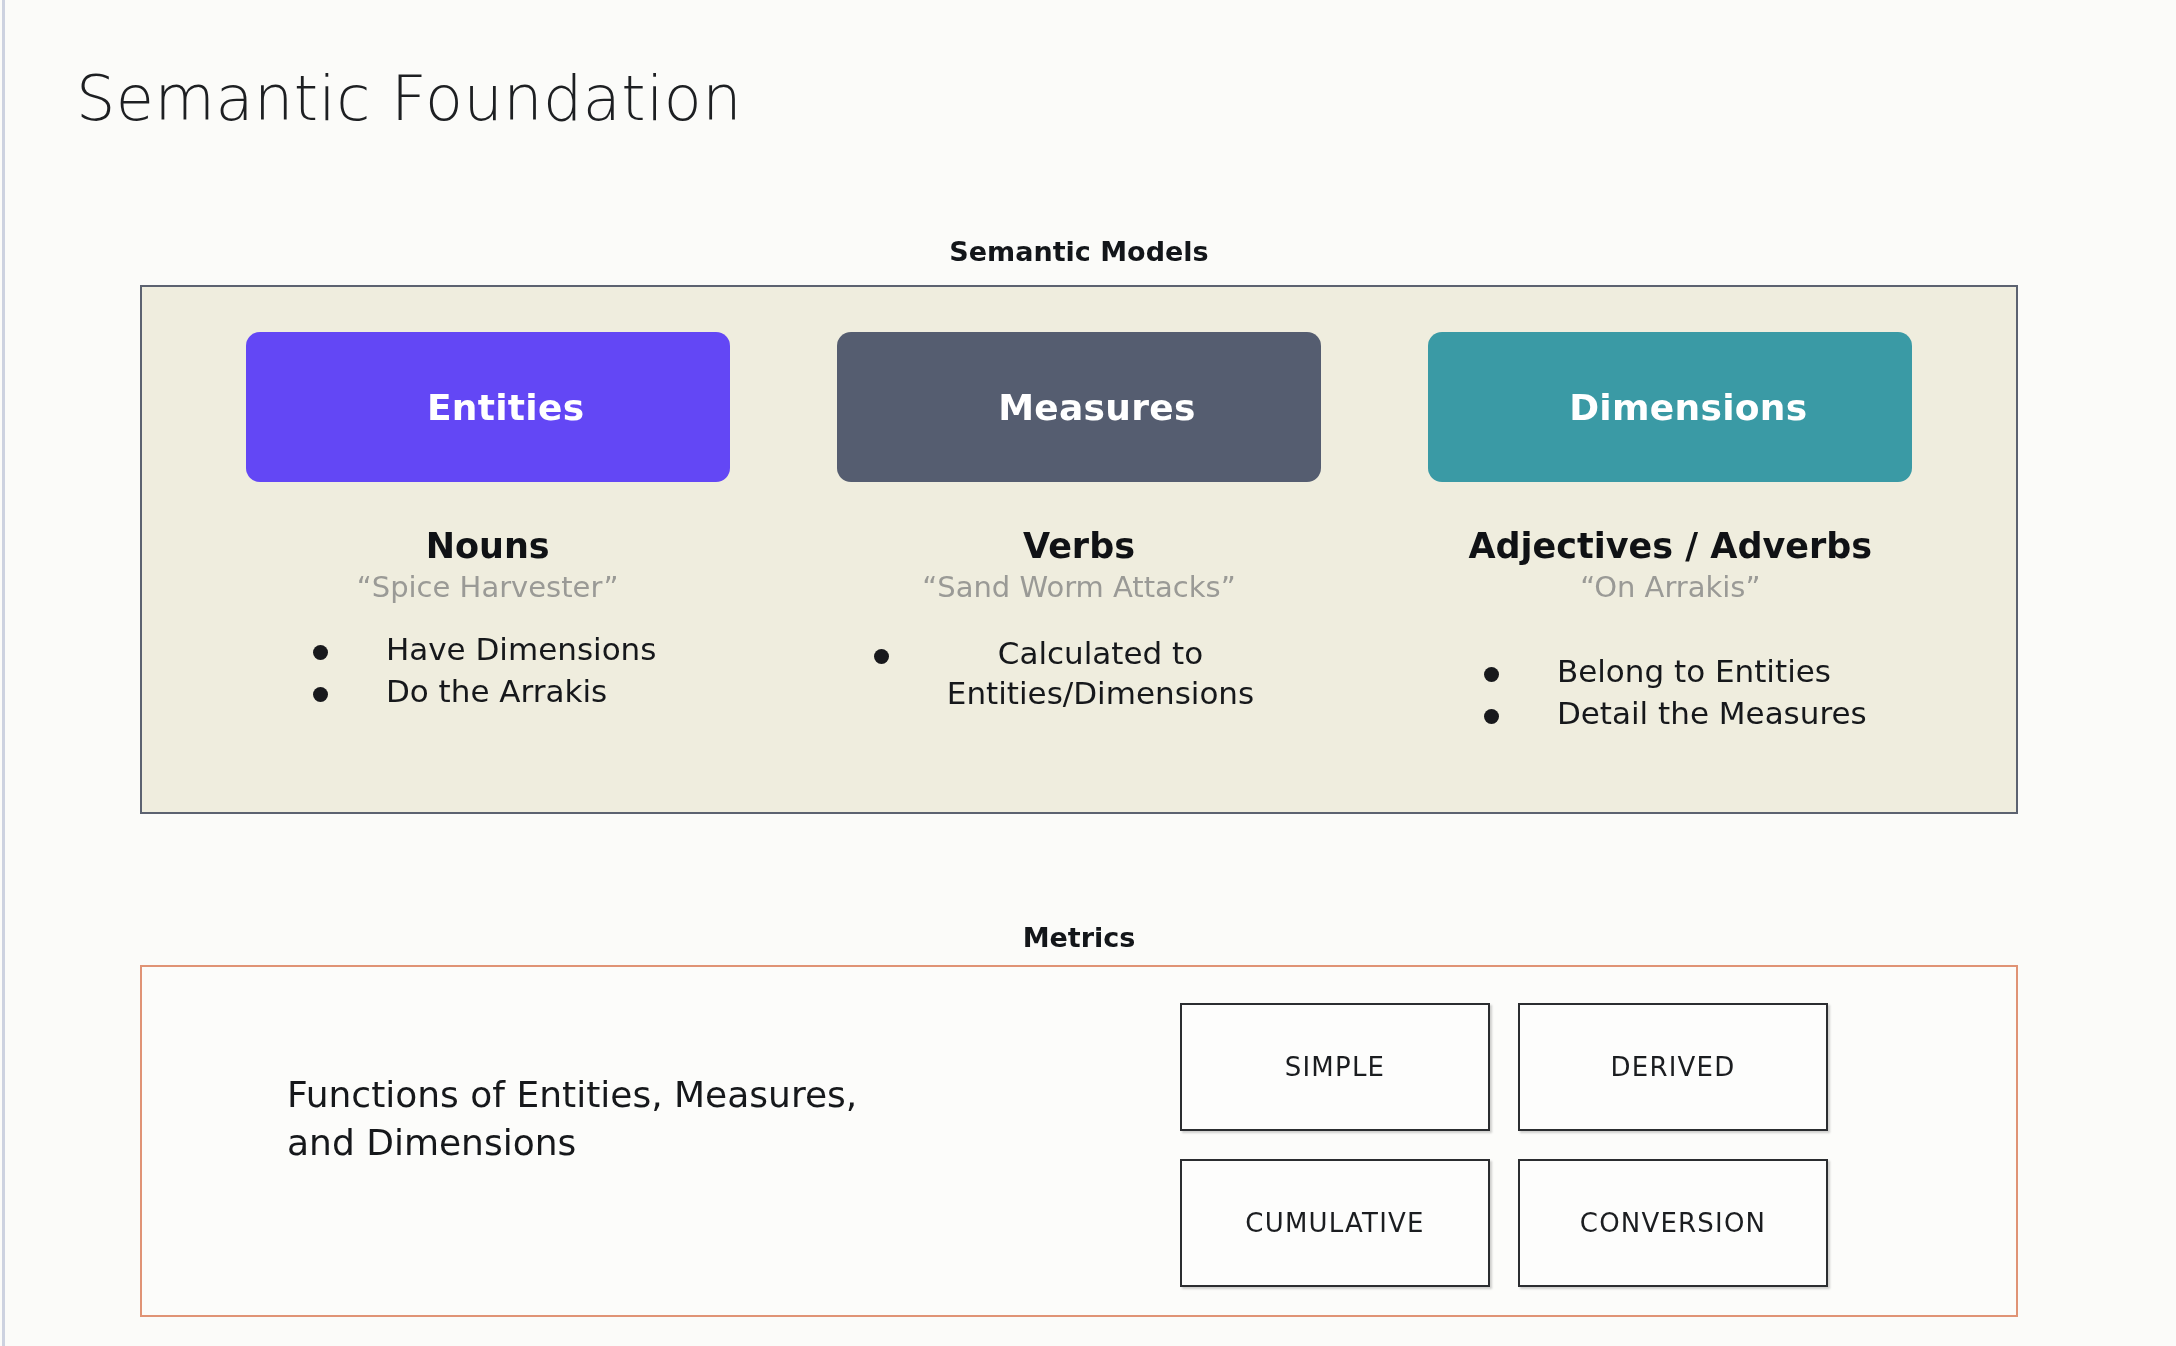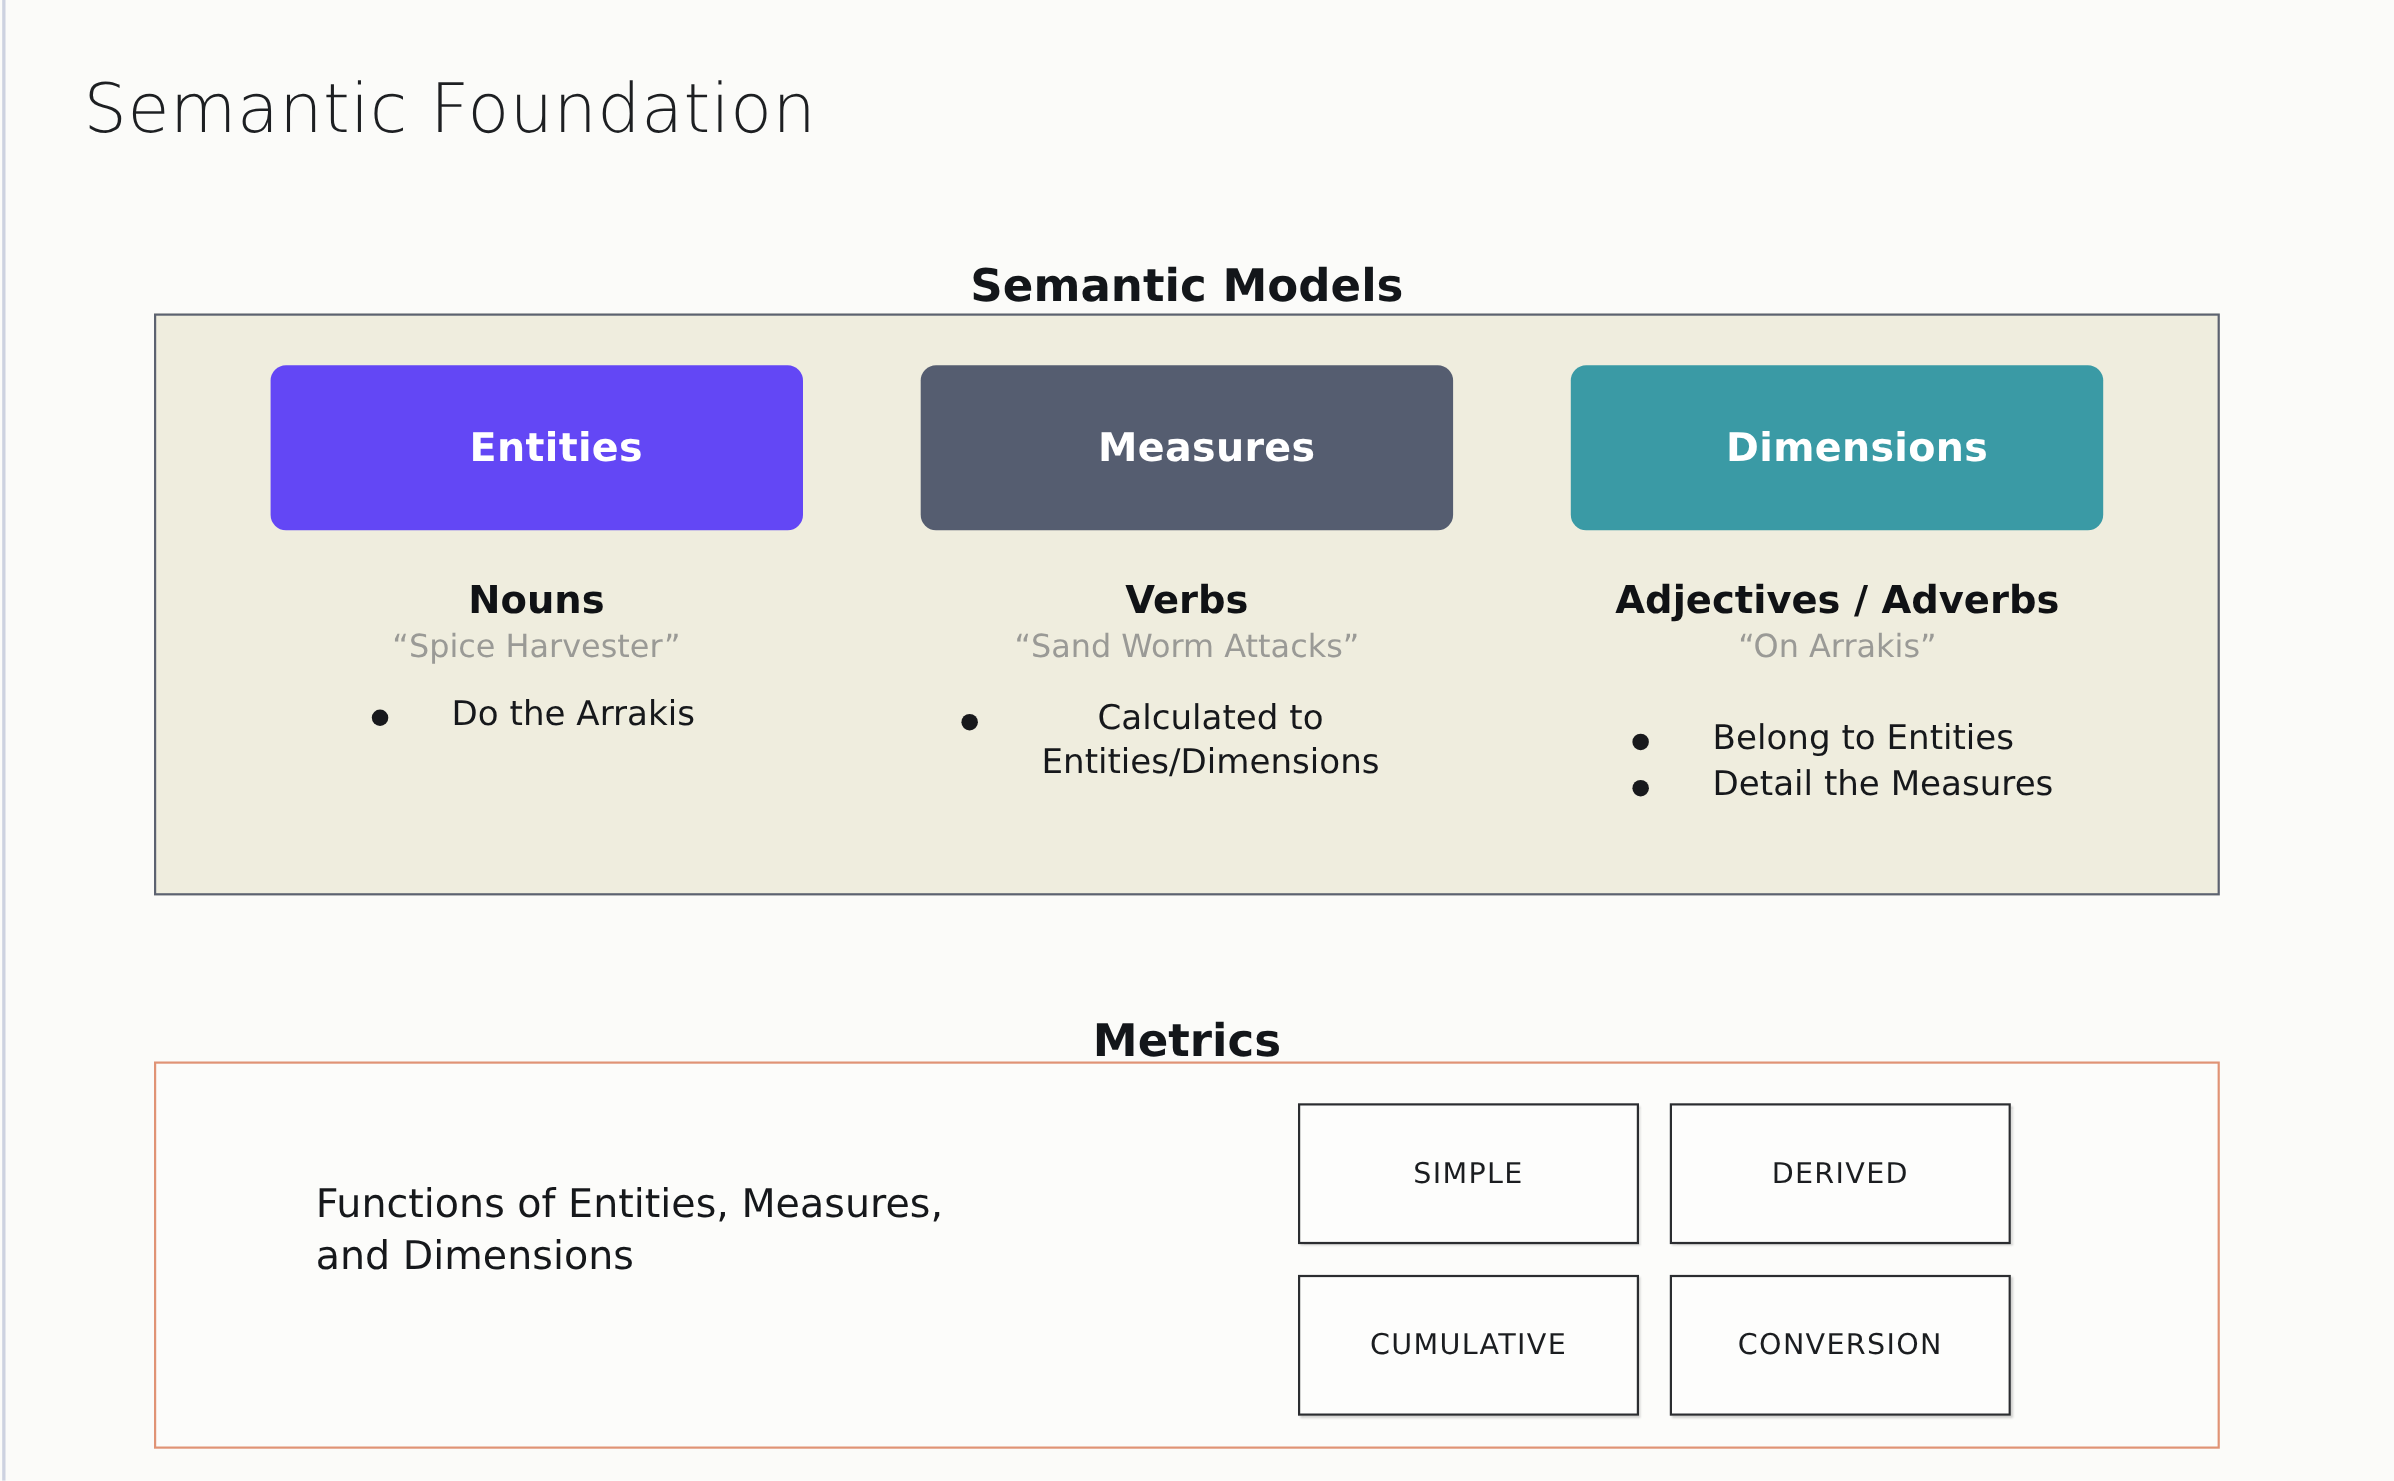"Semantic Models" .section-heading { font-size: 41px -> 27px }
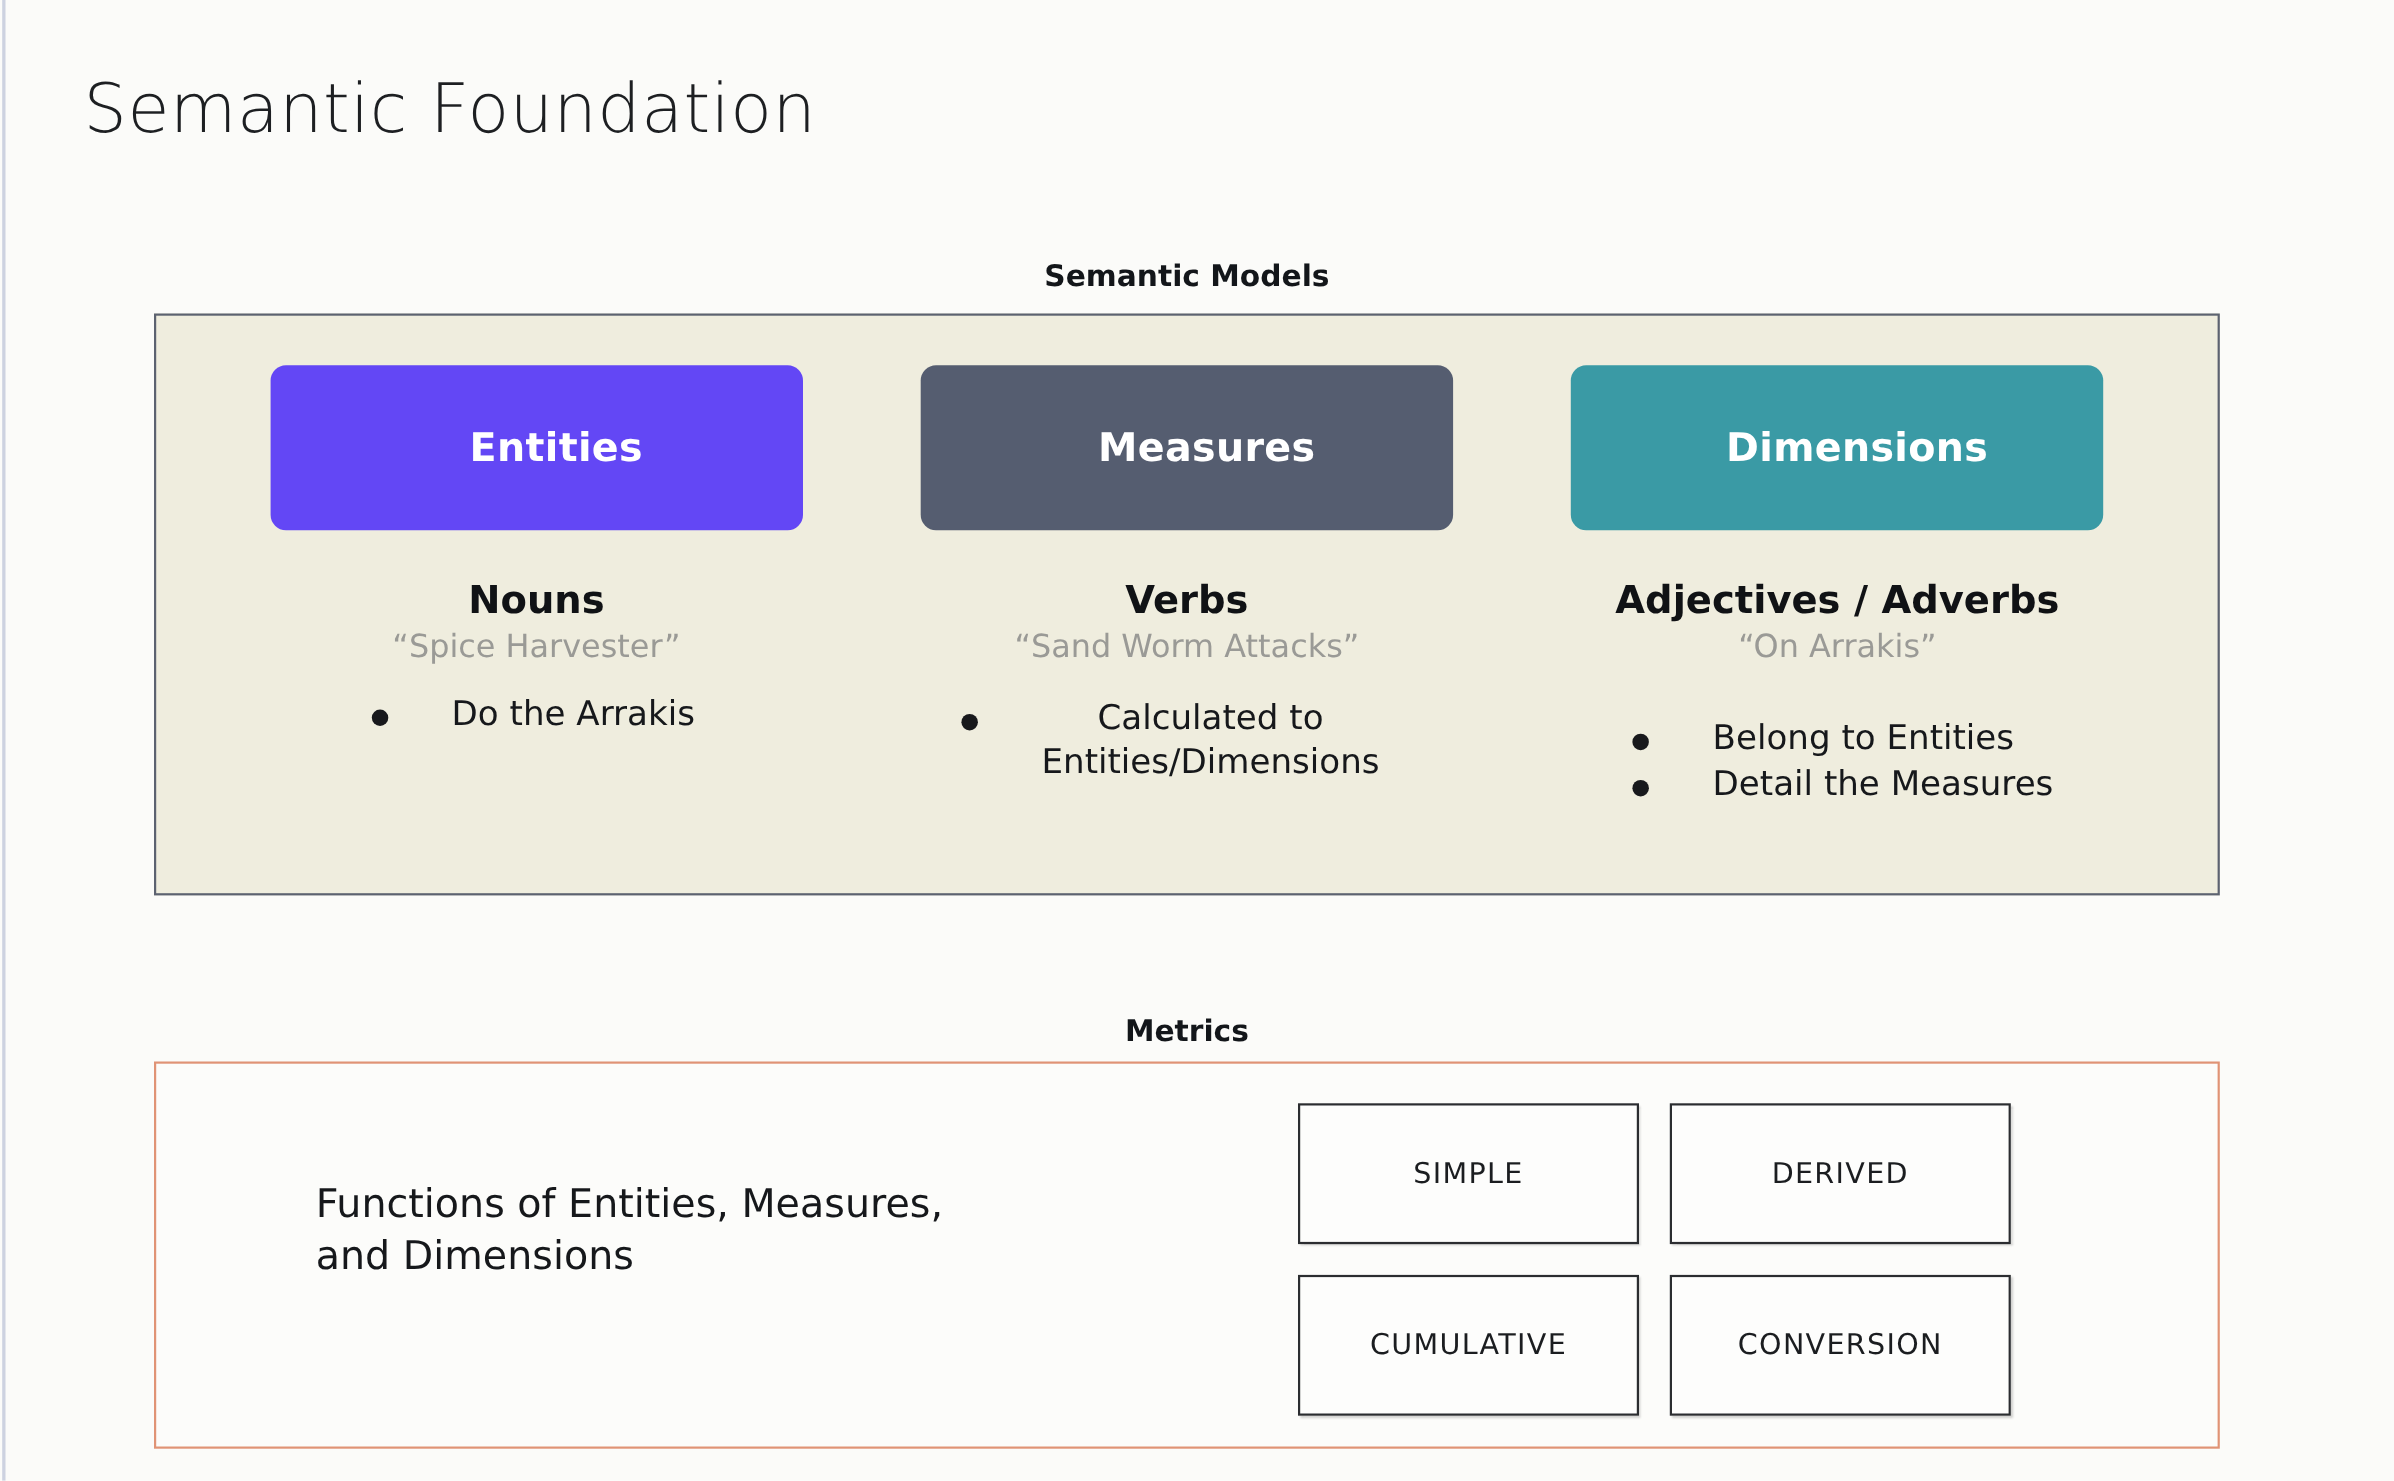"Have Dimensions" div.bullet-row { html: none -> <div> <span></span> <span>Have Dimensions</span> </div> }
